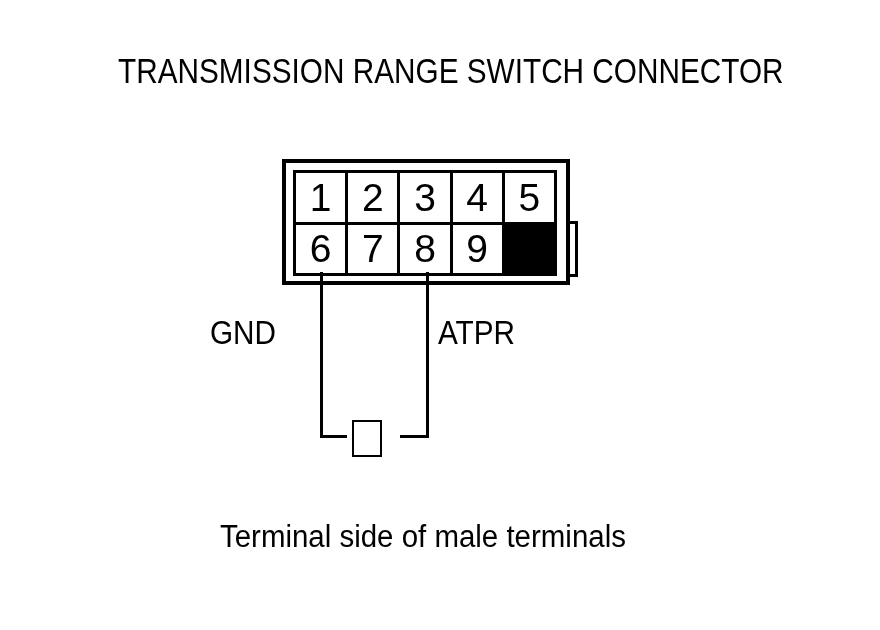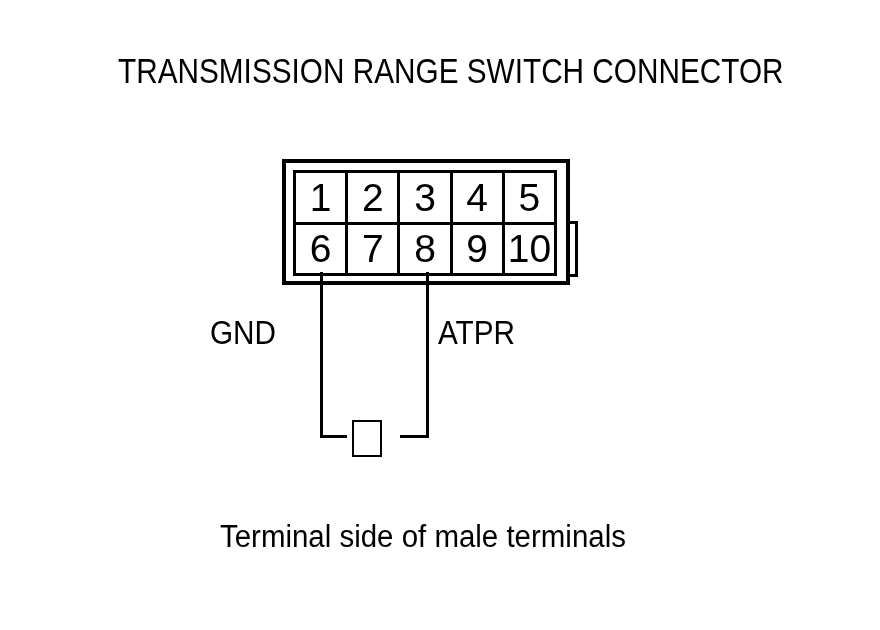"10" div.pin-cell { html: <div>10</div> -> none }
